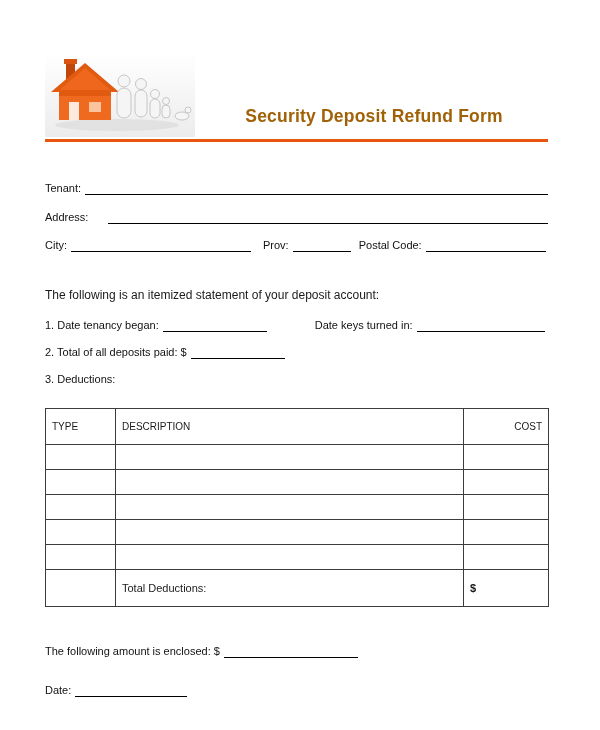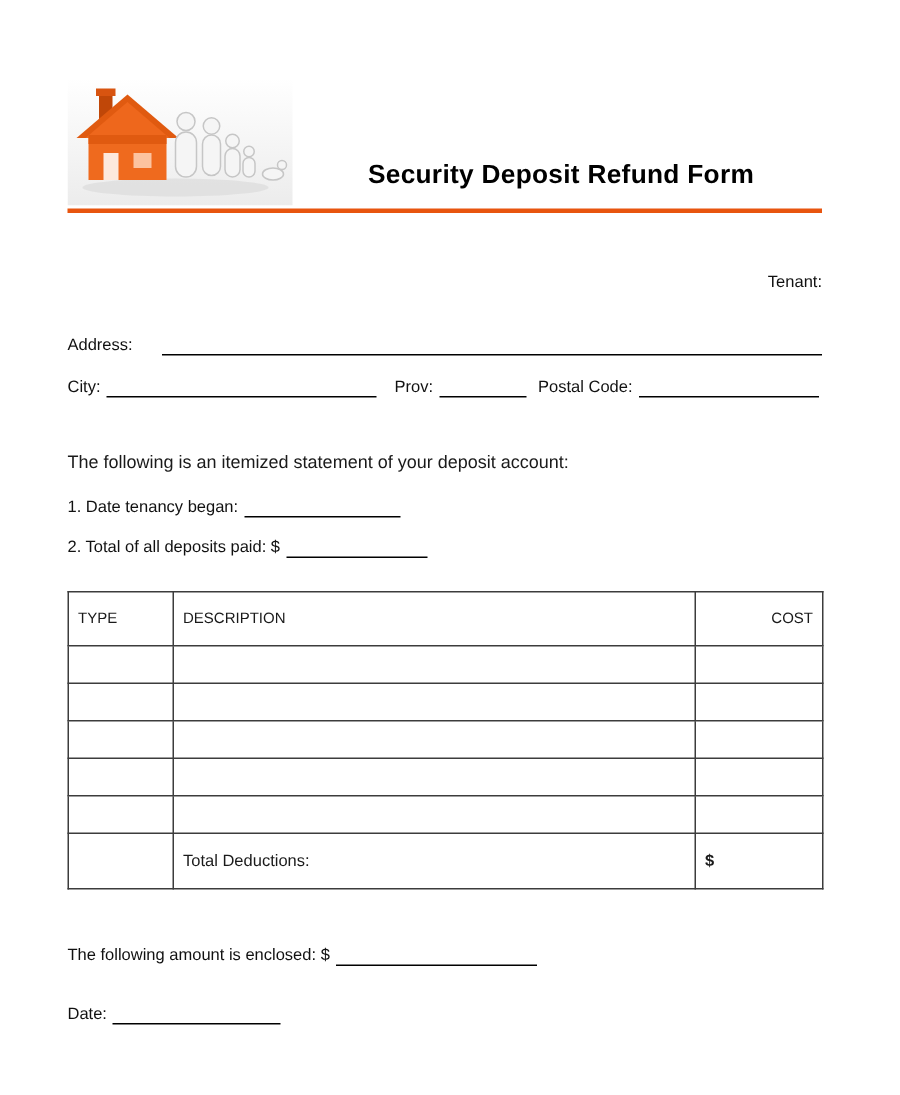"Security Deposit Refund Form" .title-box { color: #000000 -> #a16207 }
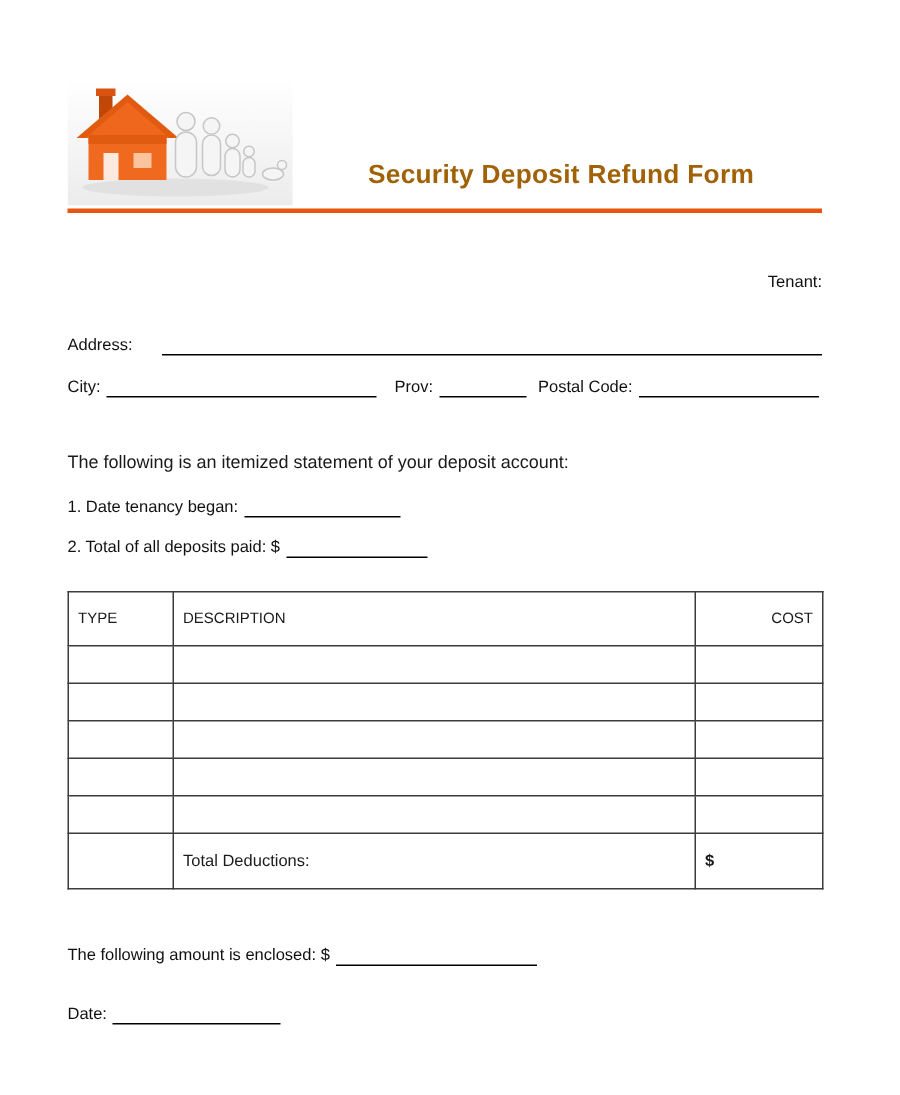"Tenant:" .row-tenant { flex-direction: column -> none }
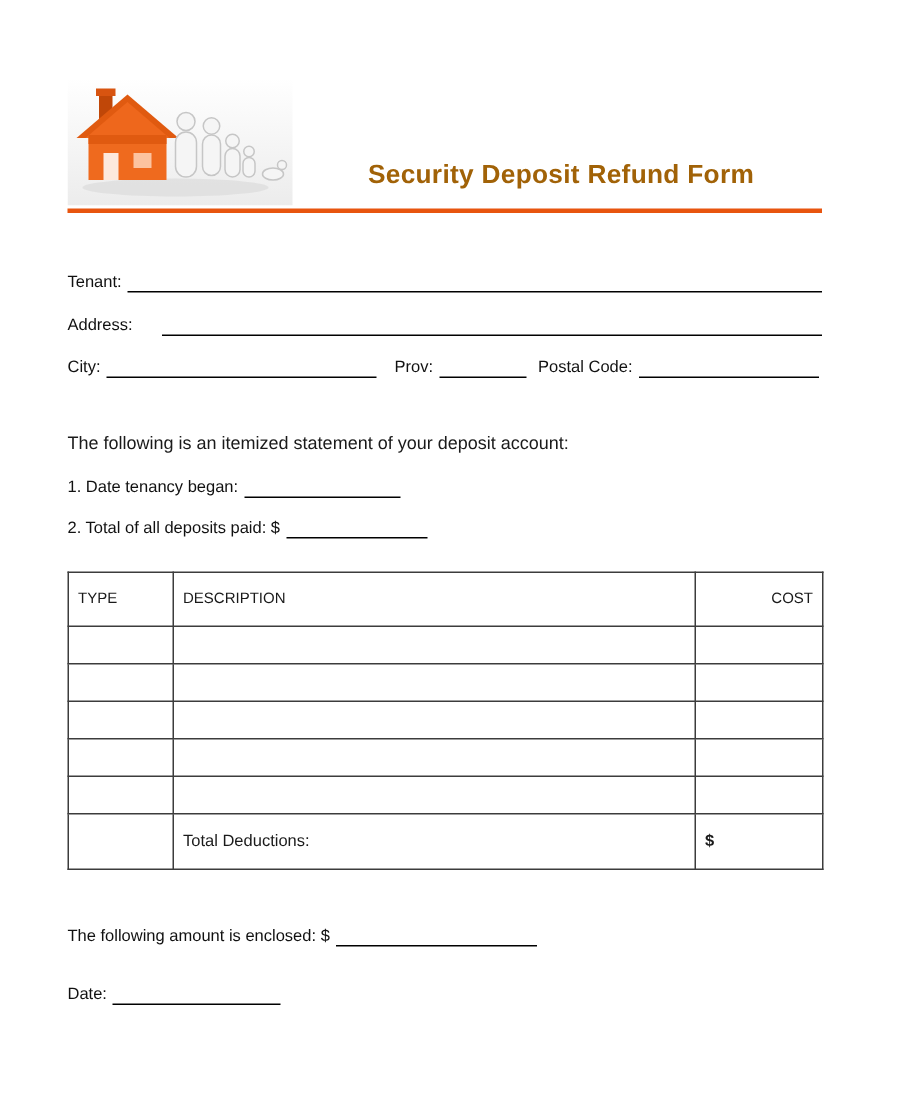"Date keys turned in:" span.keys-group { html: none -> <span> <span>Date keys turned in:</span> <span></span> </span> }
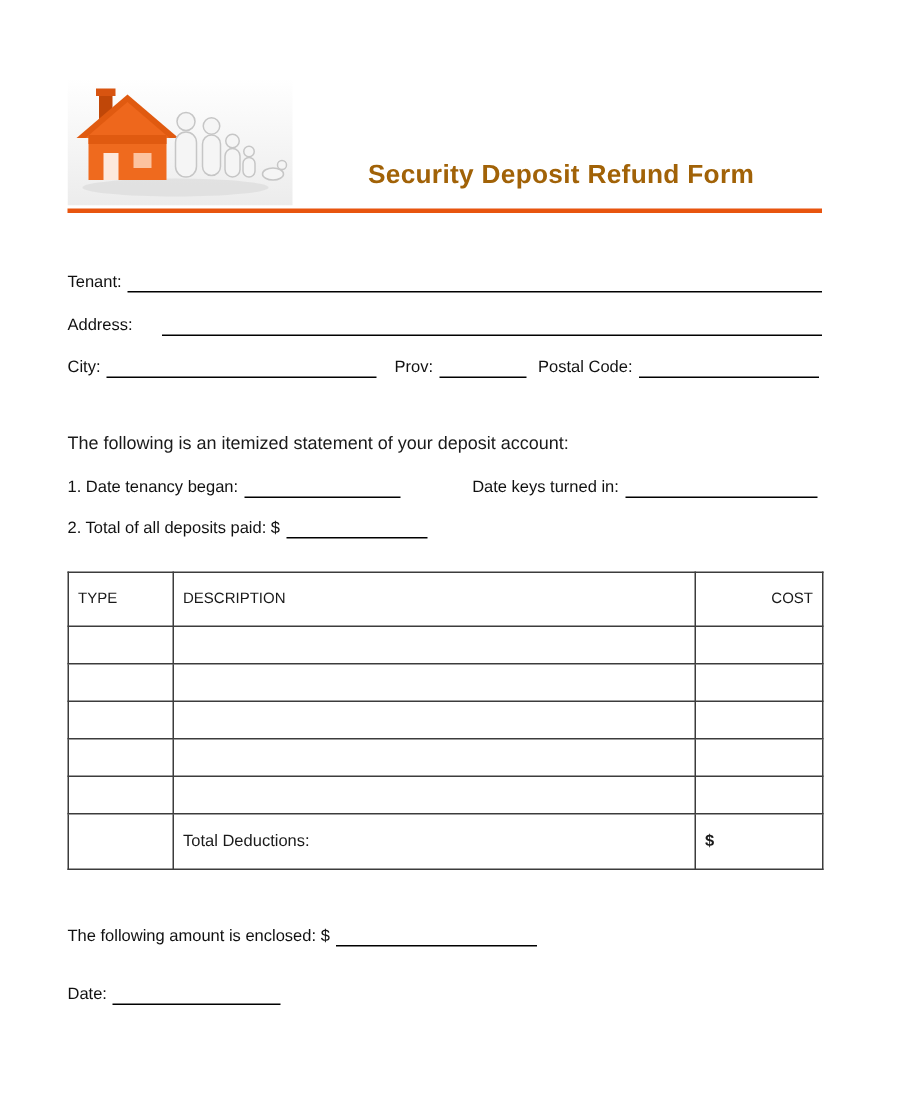"3. Deductions:" div.row { html: none -> <div> <span>3. Deductions:</span> </div> }
